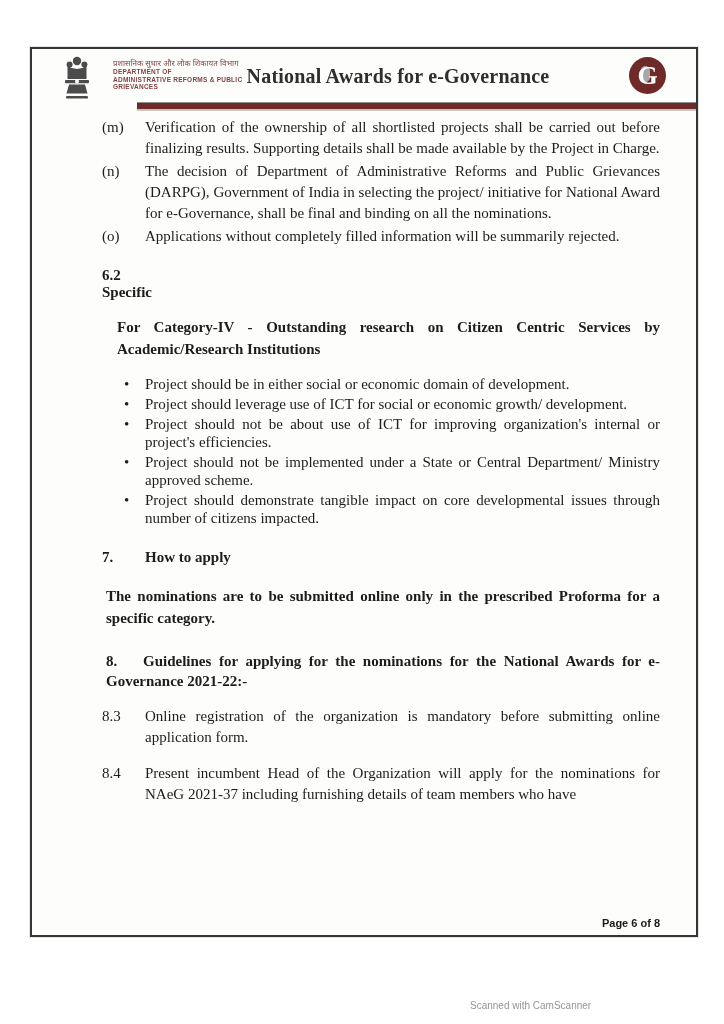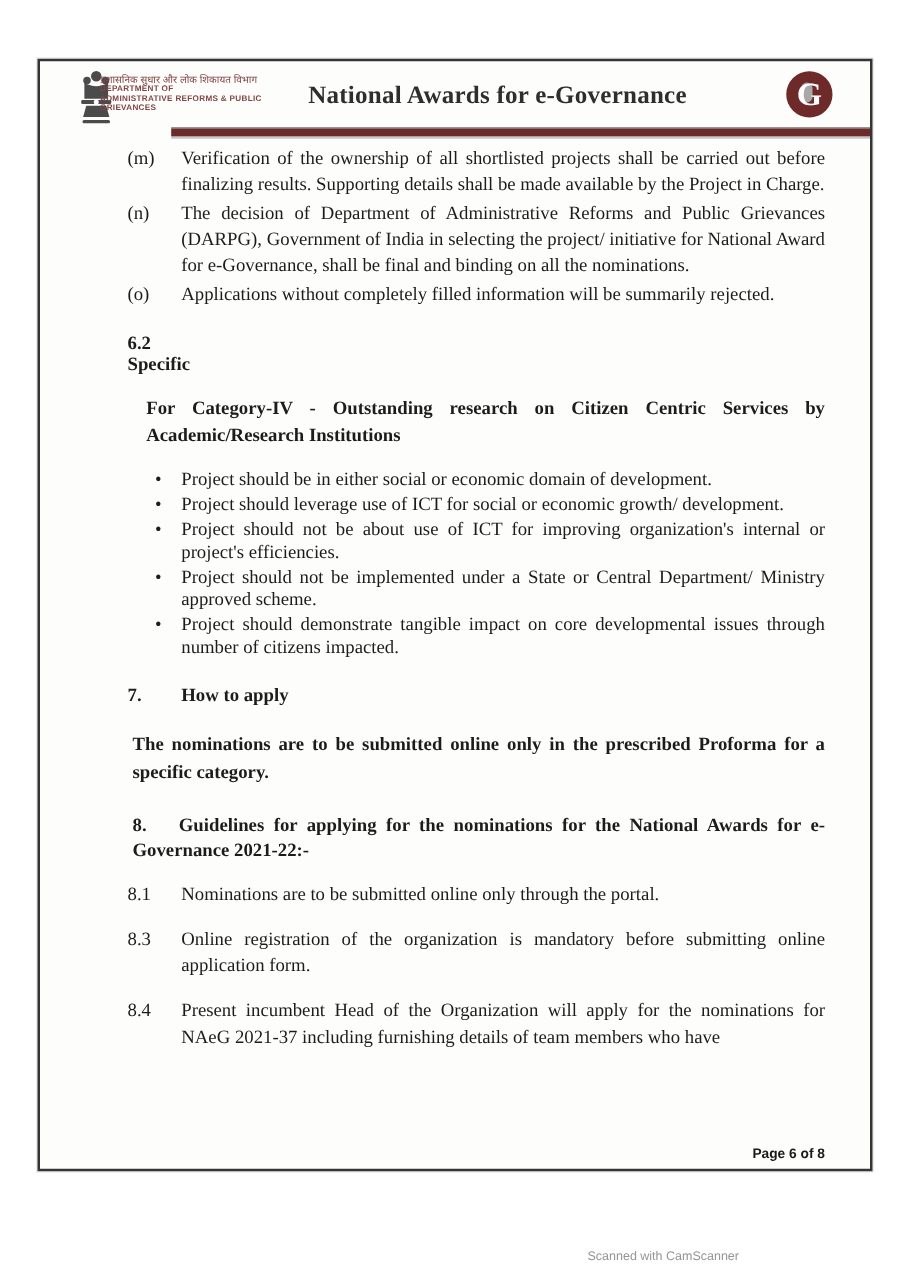"प्रशासनिक सुधार और लोक शिकायत" .dept { left: 48px -> 81px }
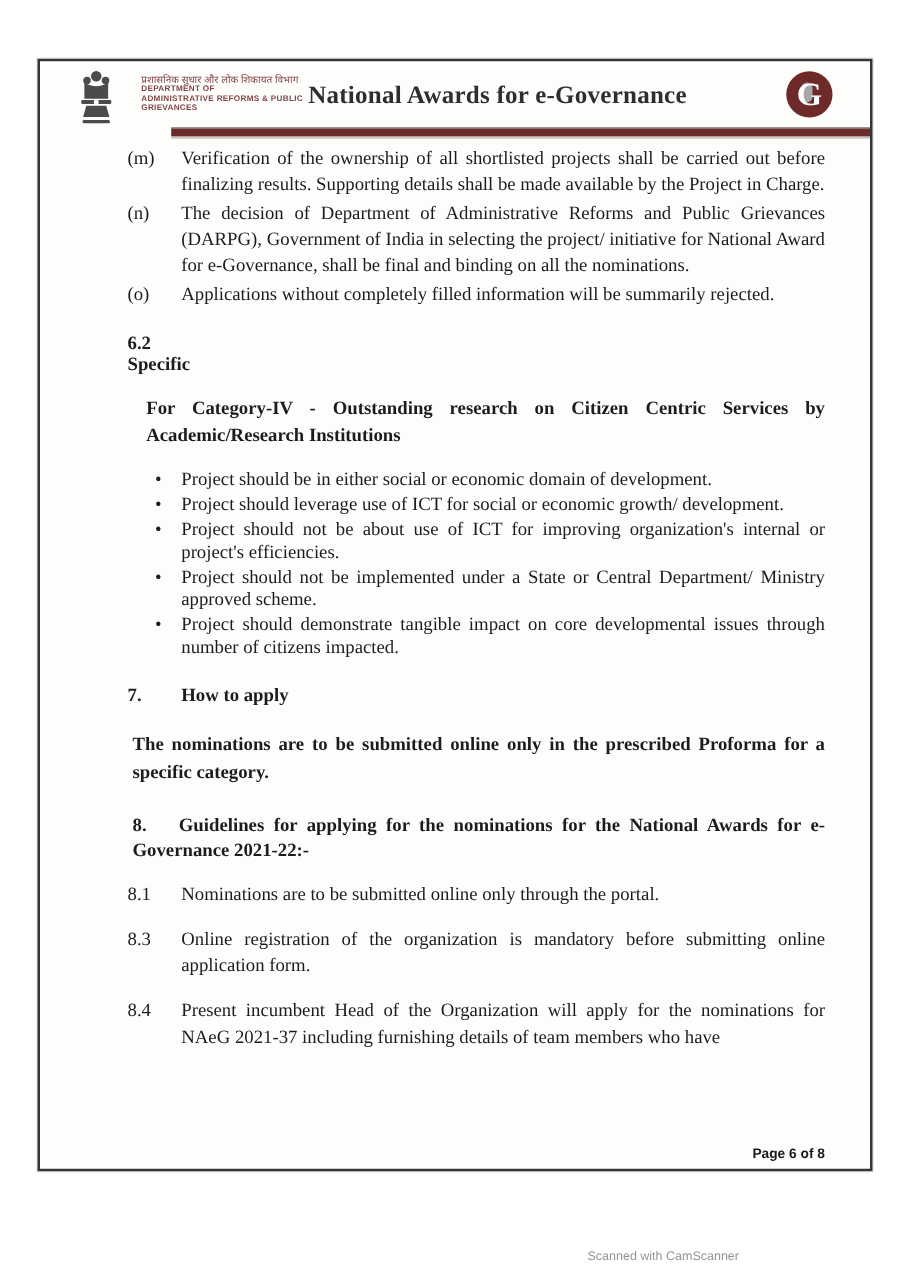"8.1" div.row { html: <div> <span>8.1</span> <span><span>Nominations are to be submitted online only through the portal.</span></span> </div> -> none }
